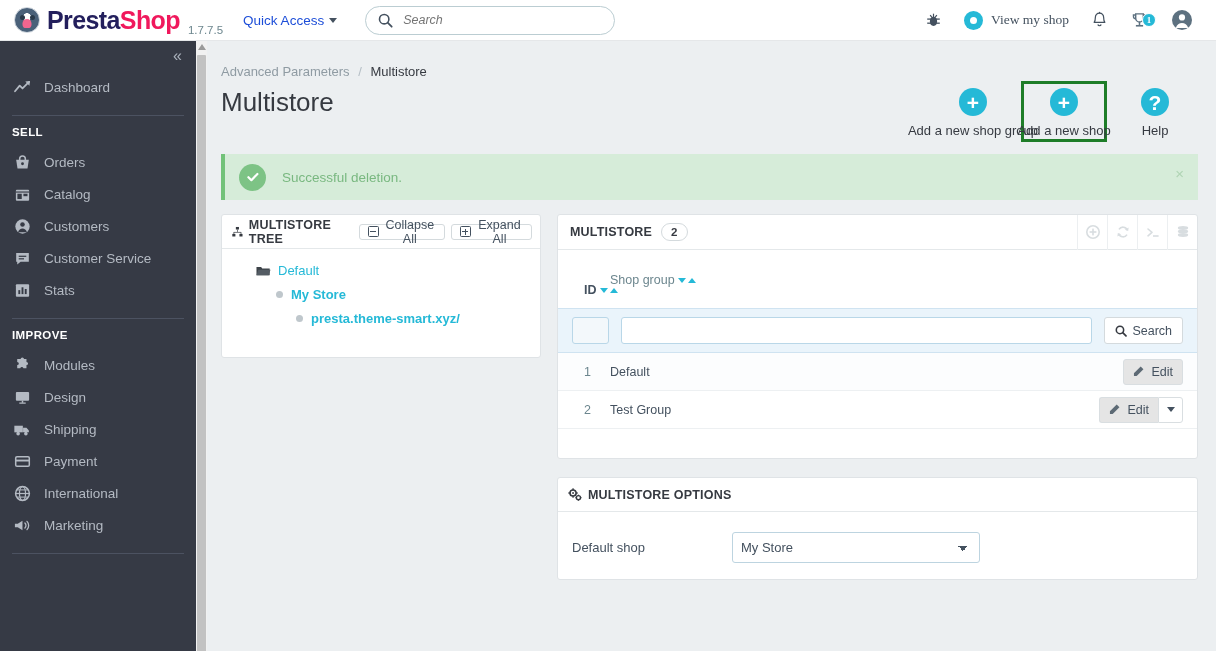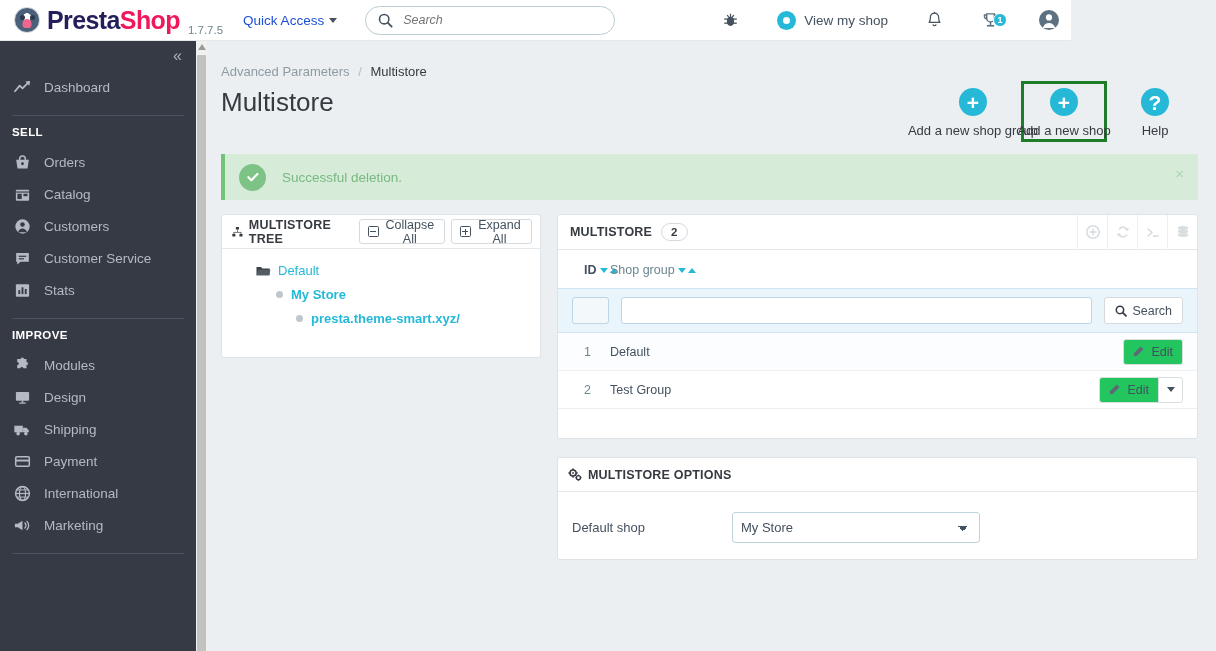"PrestaShop" #header { width: 1071px -> 1216px }
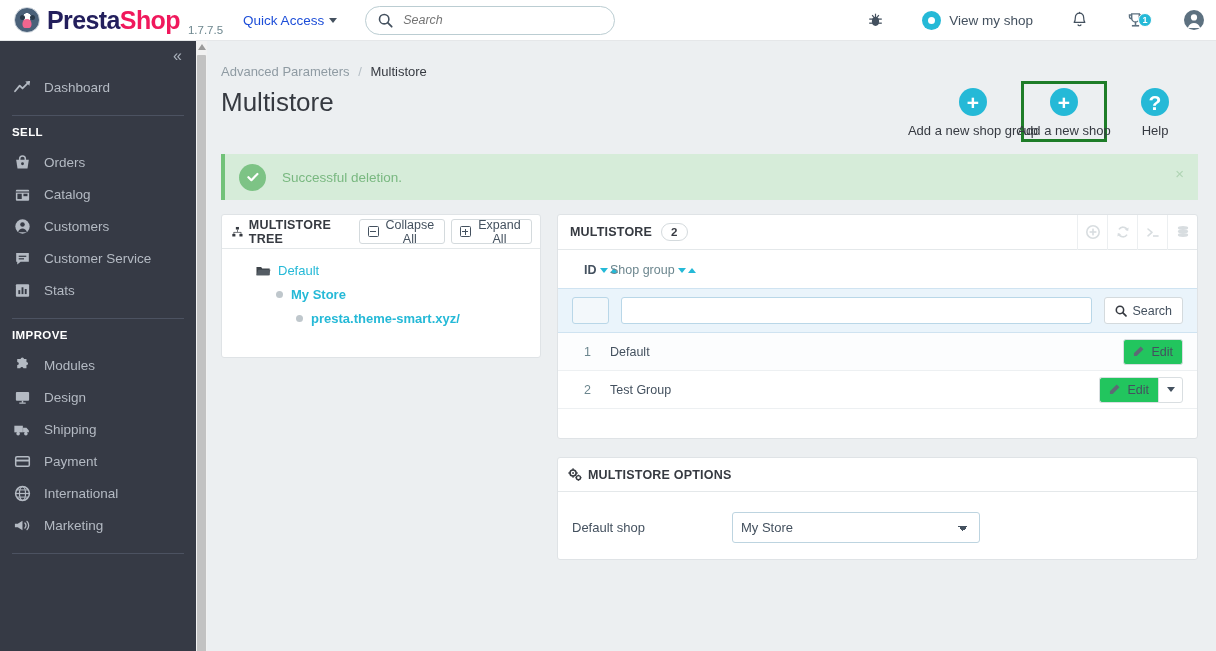"View my shop" .hdr-right { font-family: none -> Liberation Serif, serif; gap: 16px -> 0; padding-right: none -> 12px }
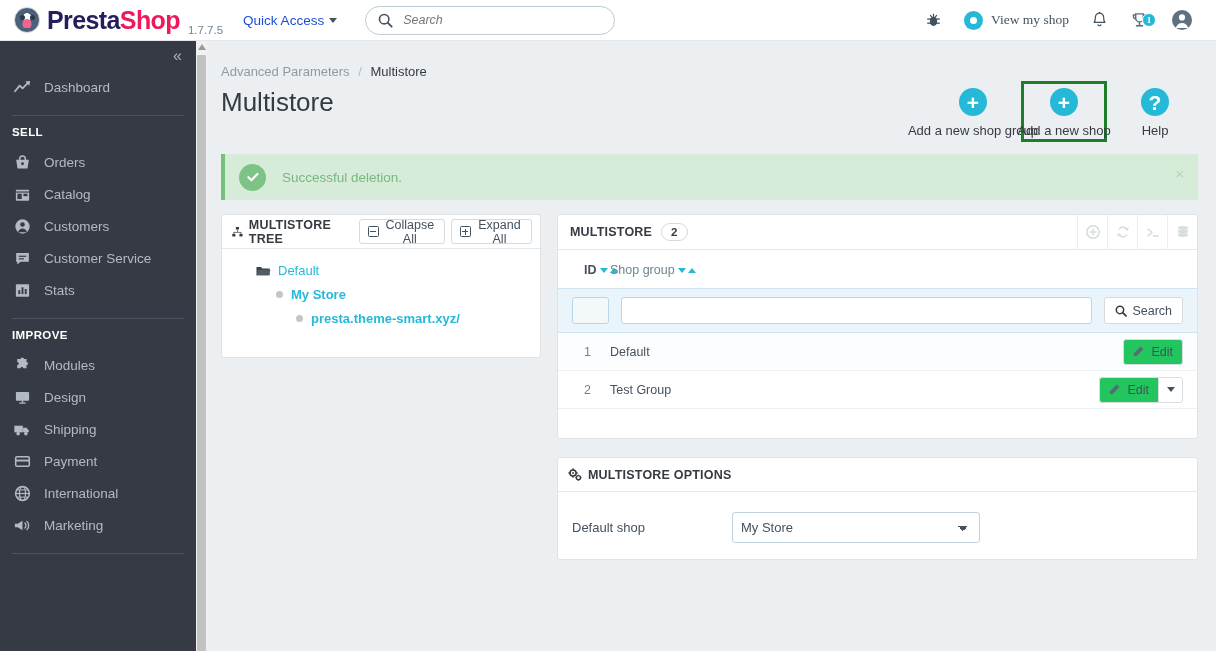"Collapse All" .tree-btn { height: 25px -> 16px }
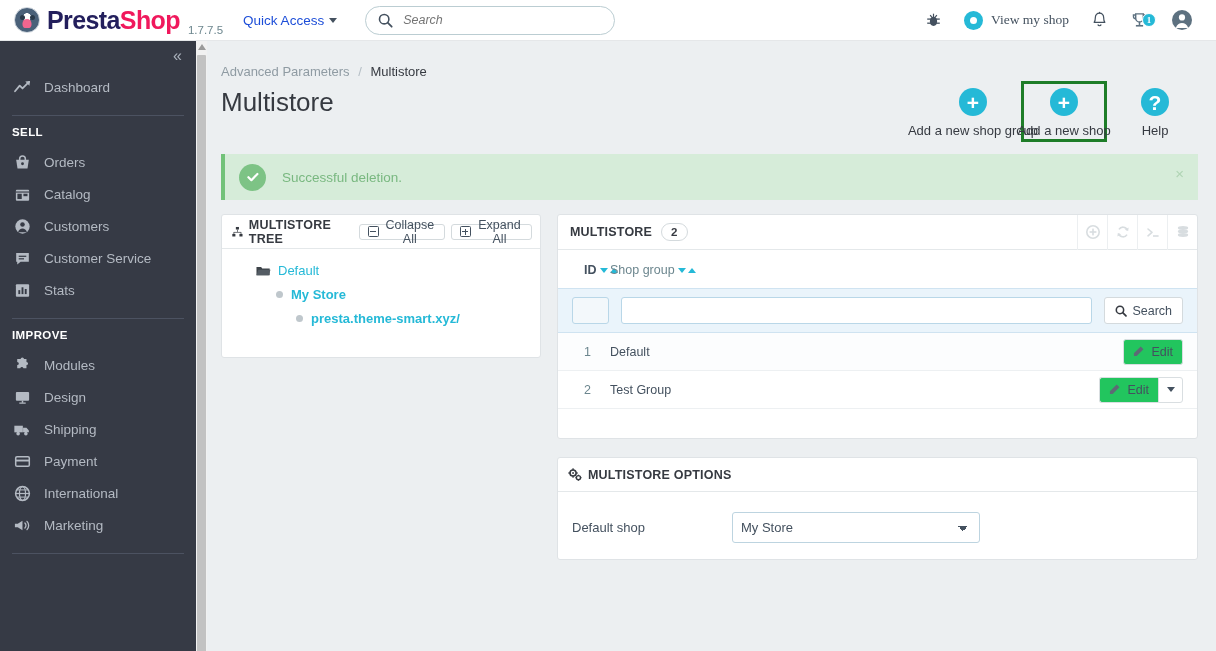"ID" .colhead.id { margin-top: none -> 20px }
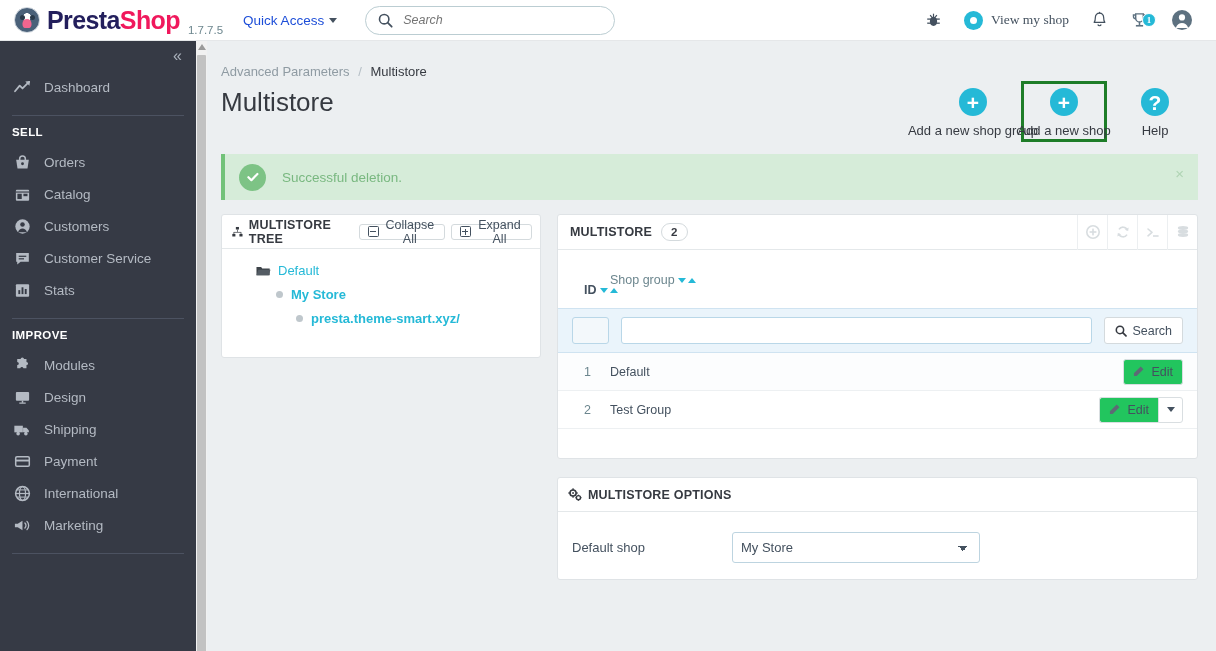"Edit" .edit-btn { background: #22c55e -> #e5e5e5 }
